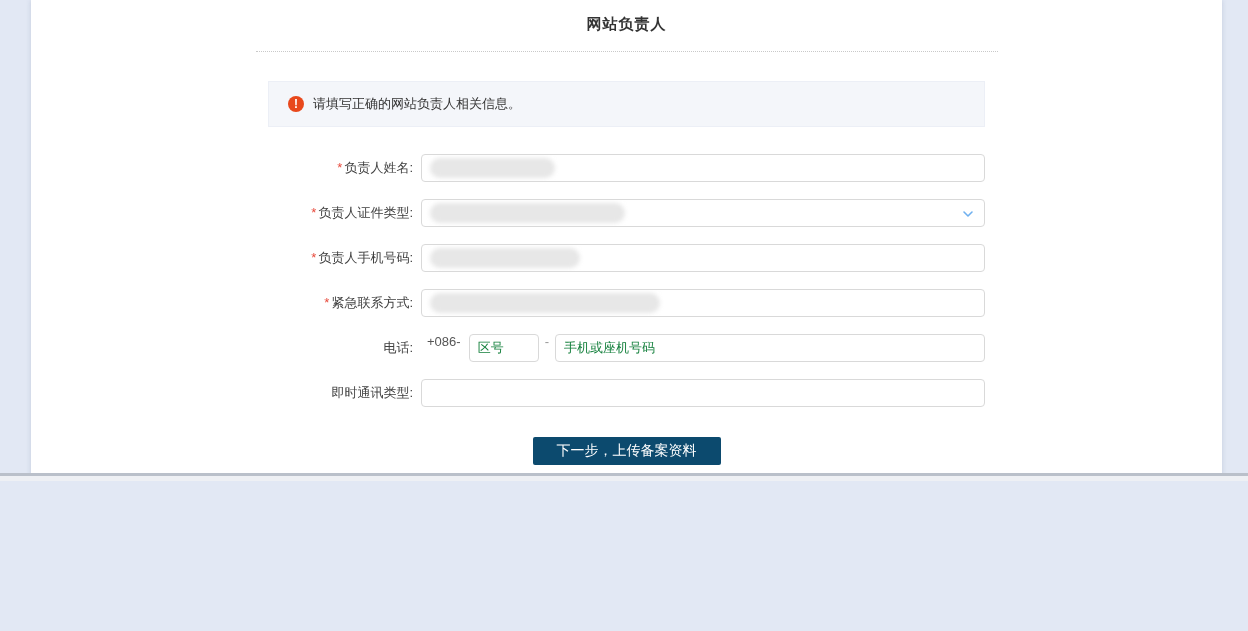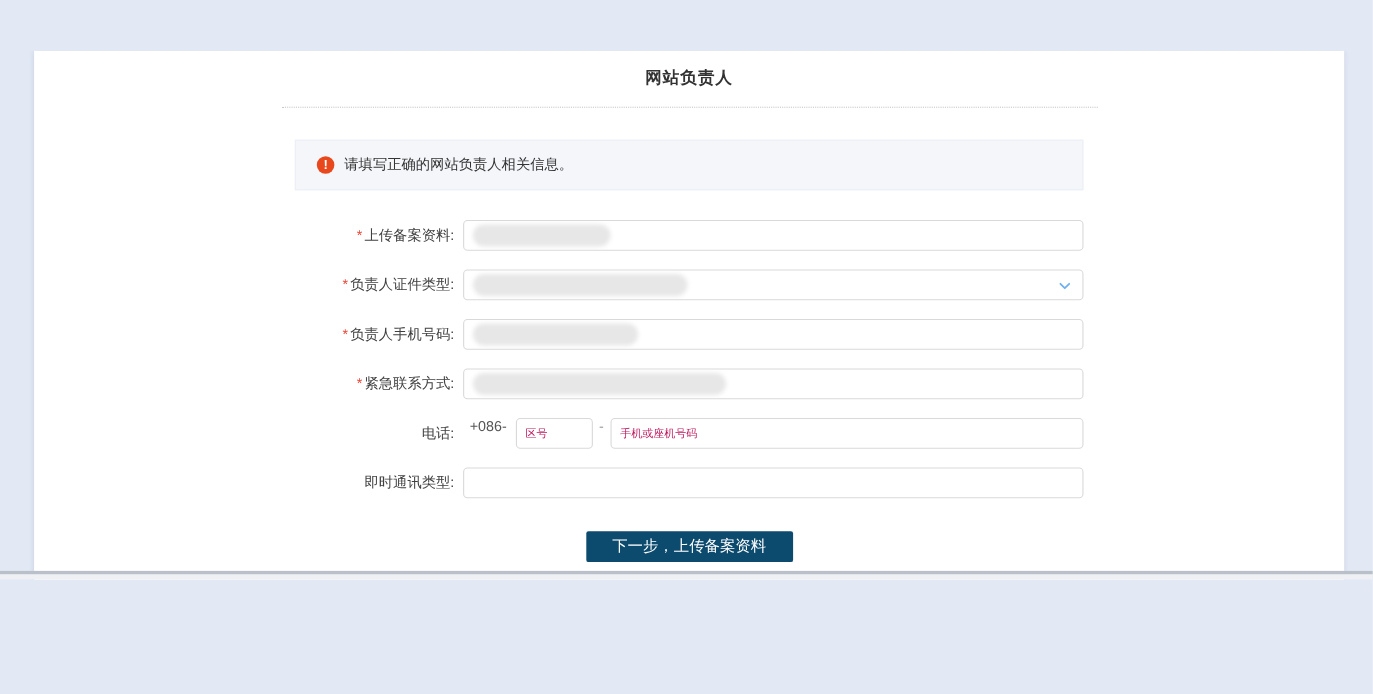"网站负责人" .page { margin-top: 46px -> none }
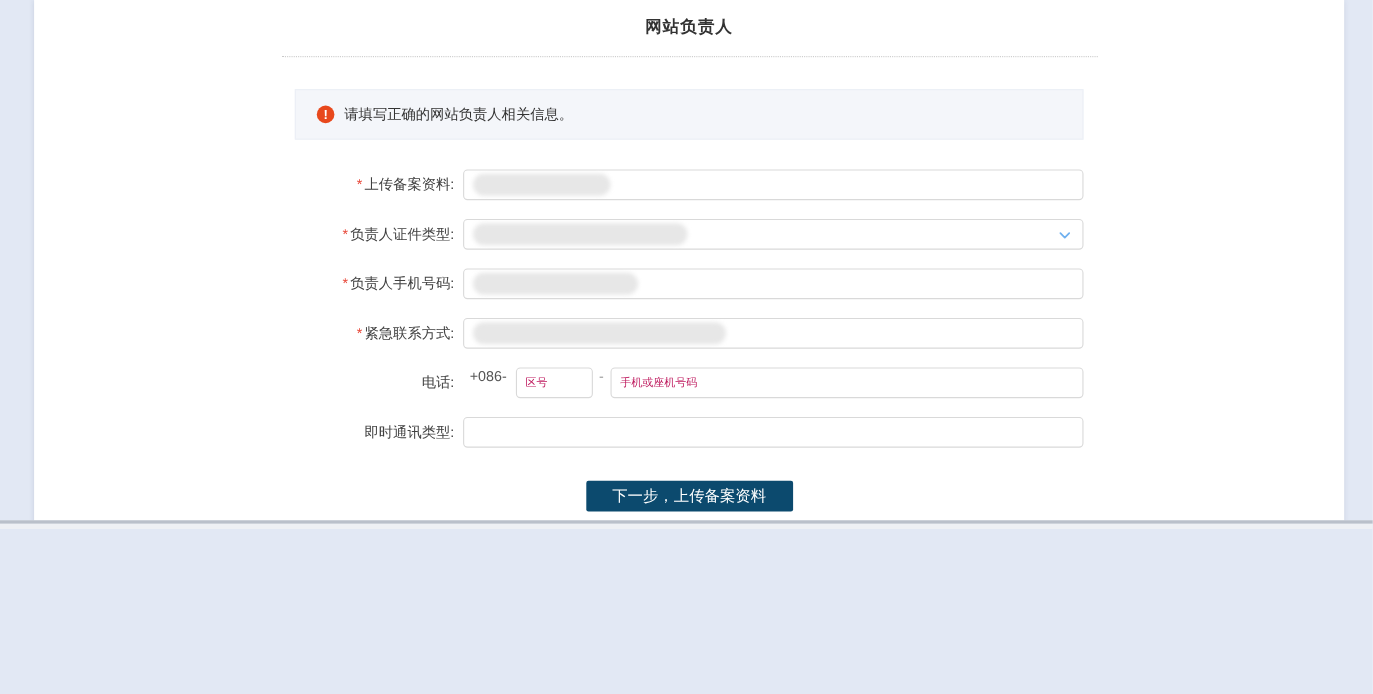"上传备案资料:" span { text: 上传备案资料 -> 负责人姓名 }
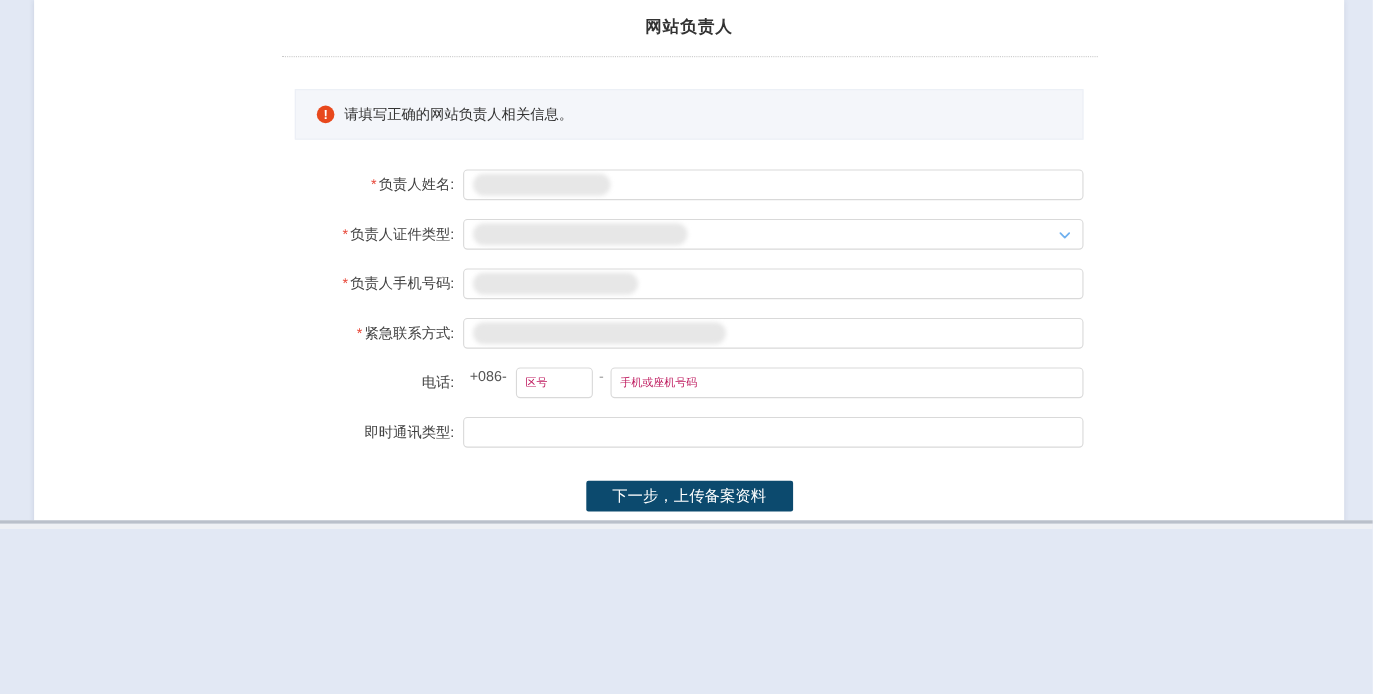"区号" .ph { color: #be185d -> #15803d; font-size: 10px -> 13px }
